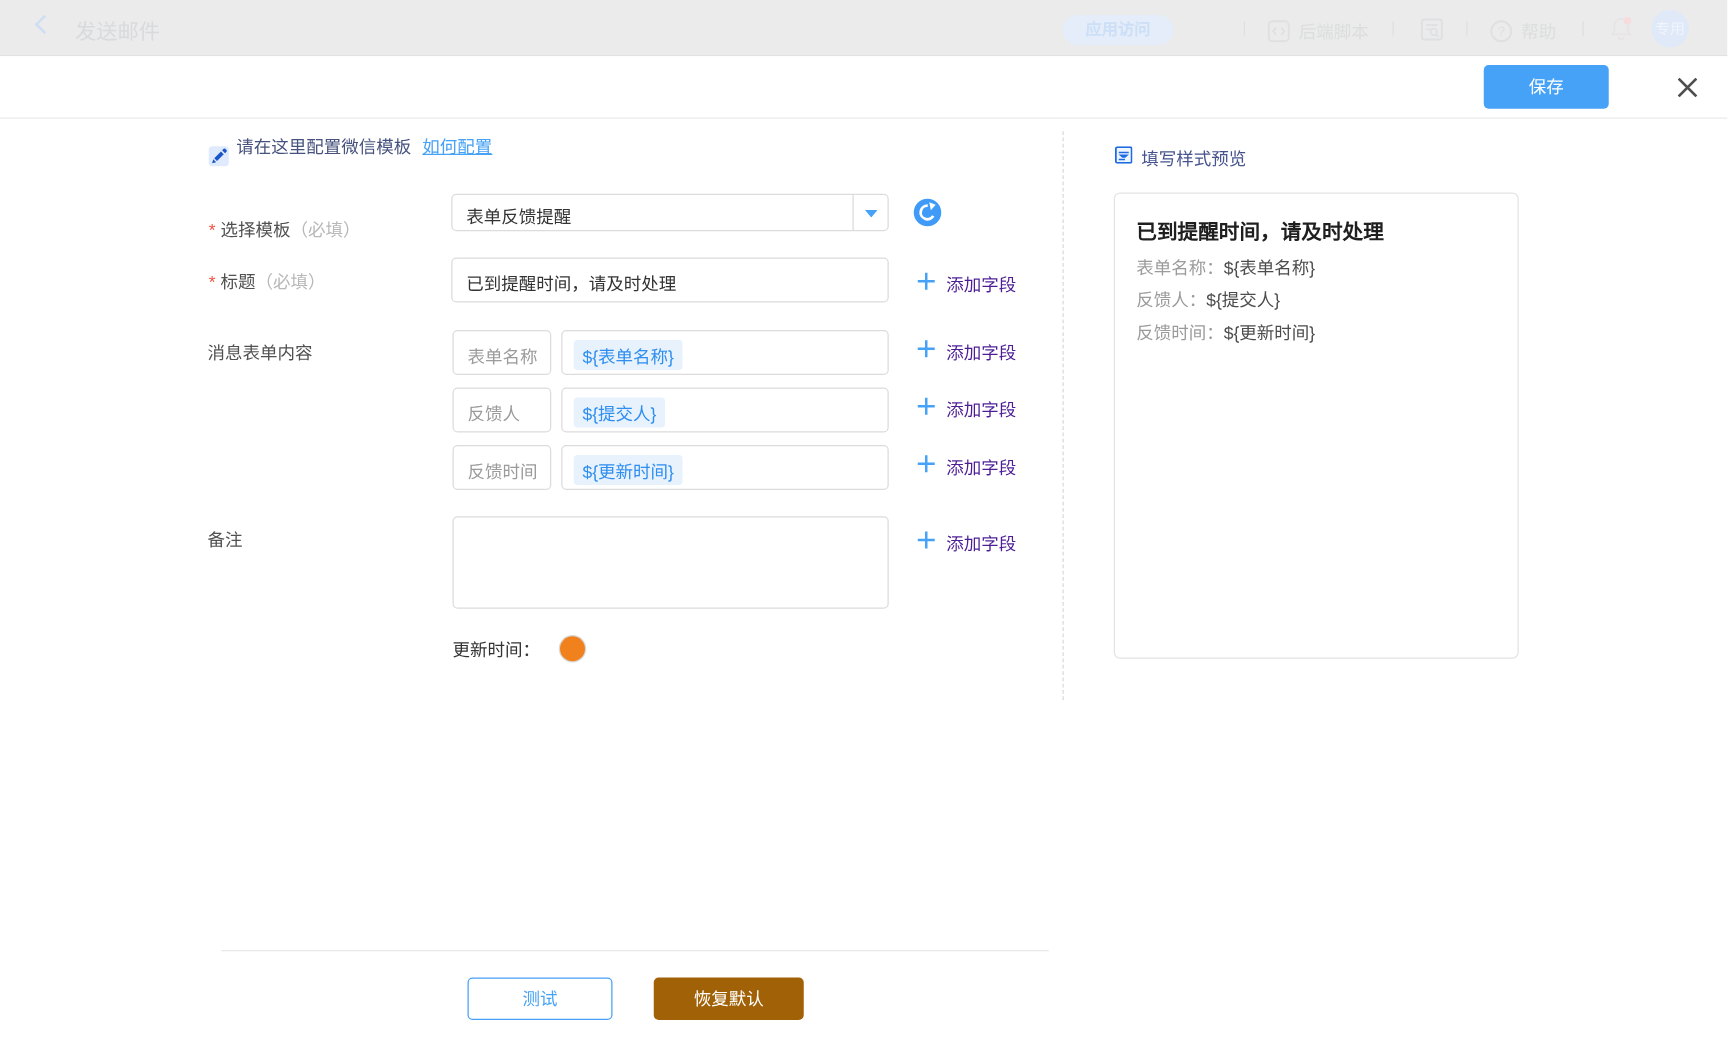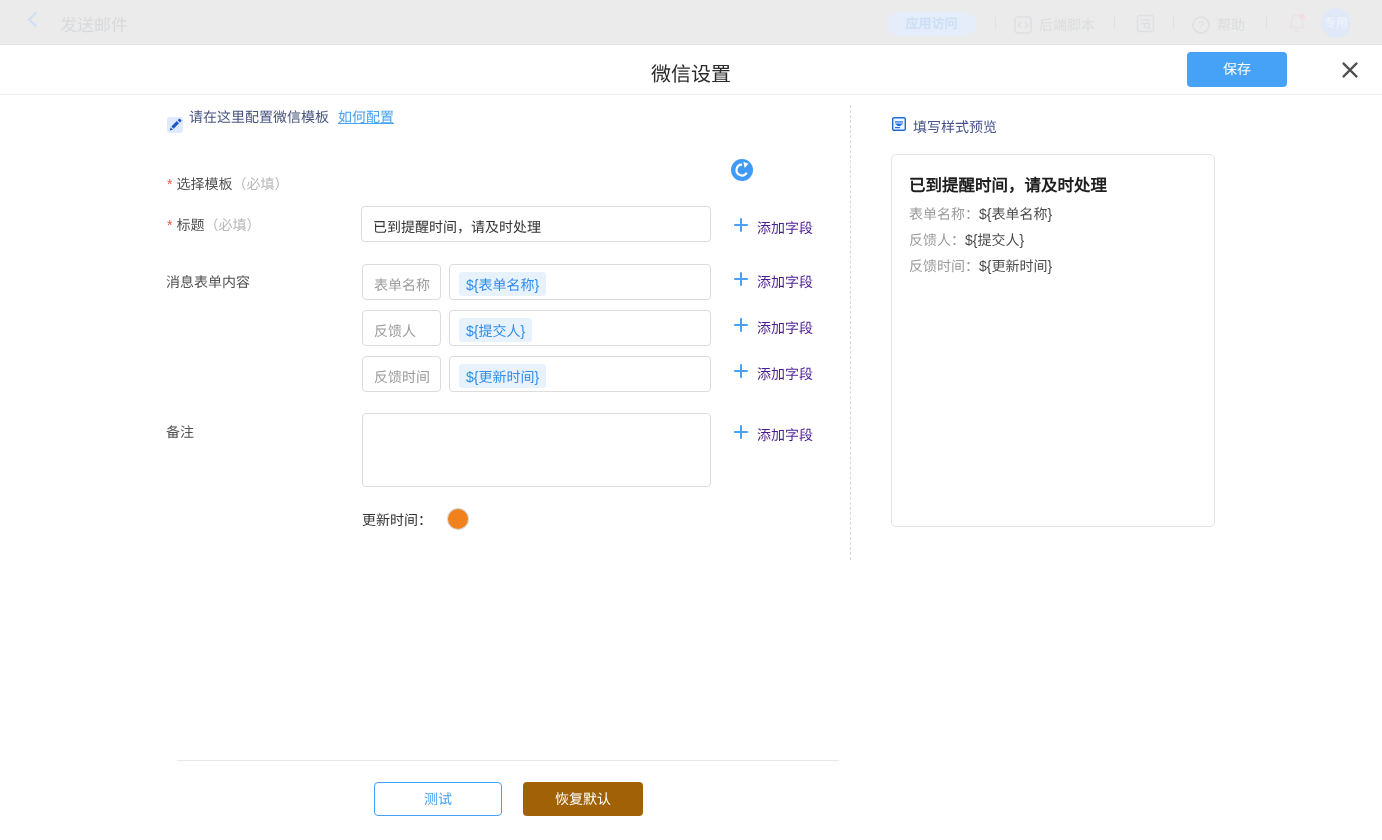"应用访问" .tb-pill { left: 887px -> 850px }
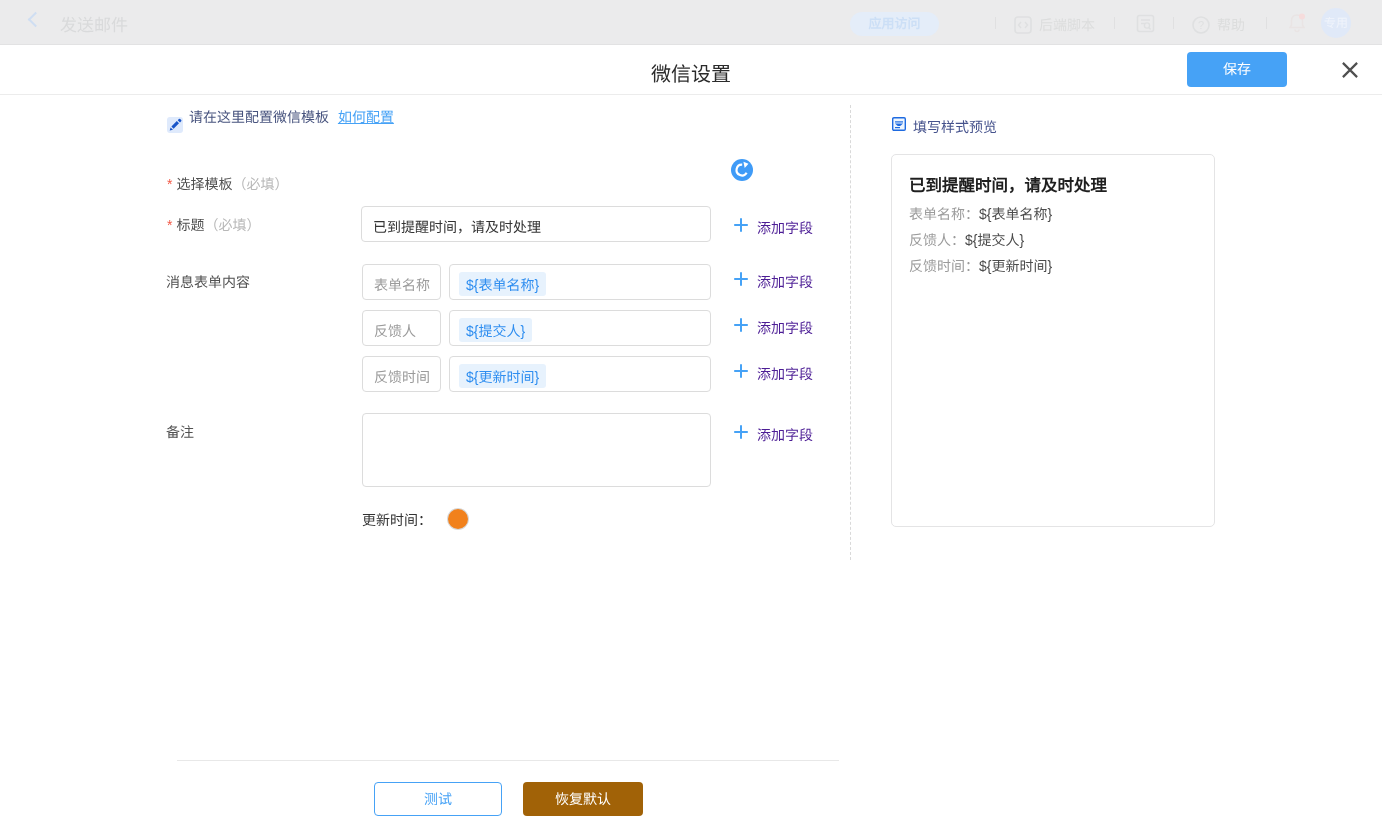"微信设置" div.m-title { html: <div>微信设置</div> -> none }
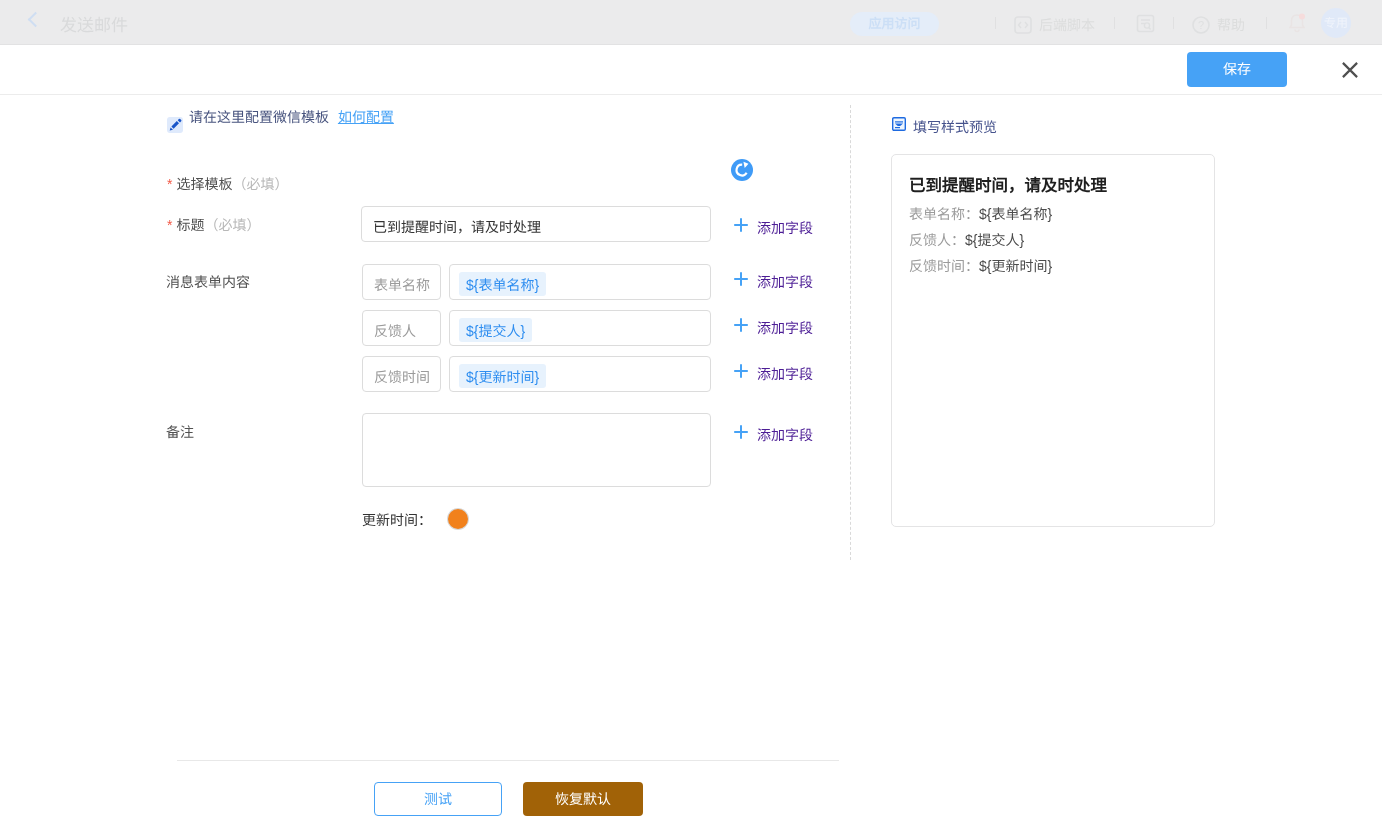"表单反馈提醒" div.inp { html: none -> <div> <span>表单反馈提醒</span> <span> <svg> <path></path> </svg> </span> </div> }
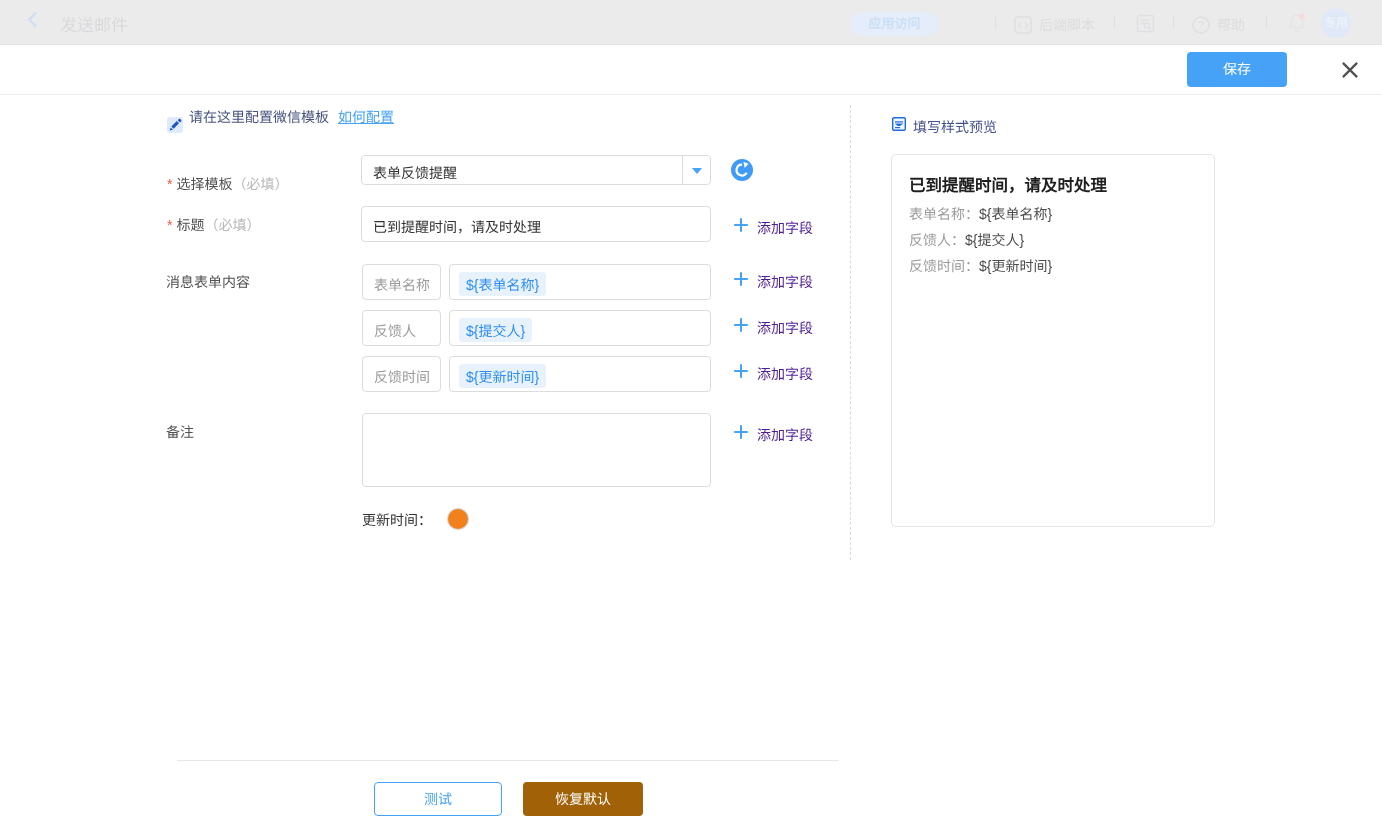"测试" div.abs { width: 128px -> 116px }
